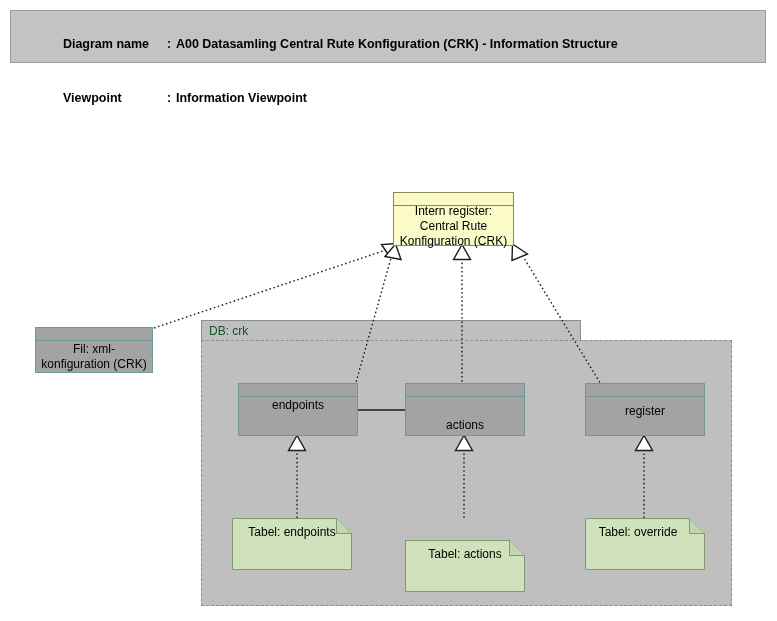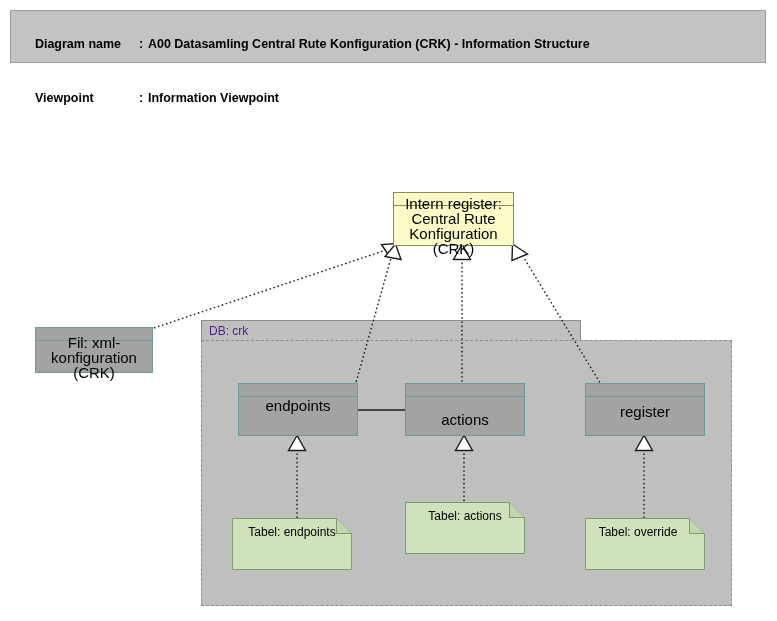"Diagram name" .hdr-label { margin-left: none -> 28px }
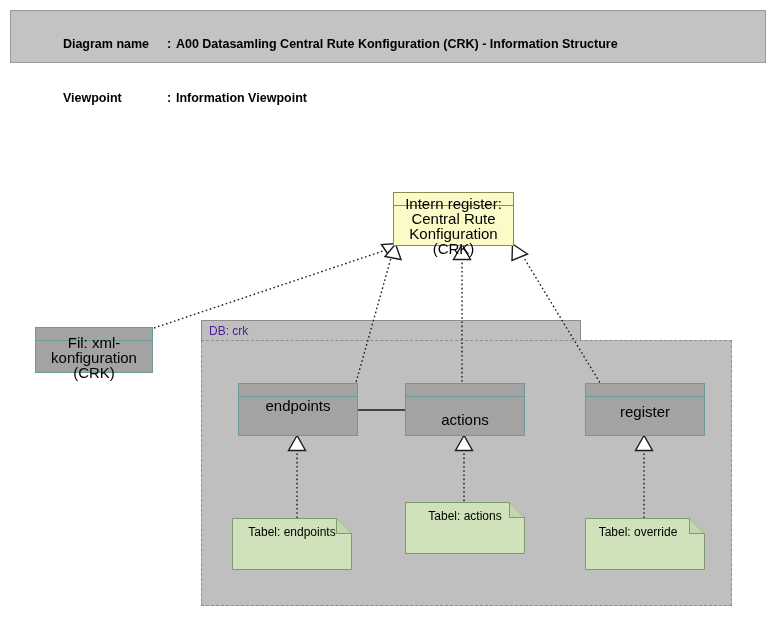"Intern register:" .node { font-size: 15px -> 12px }
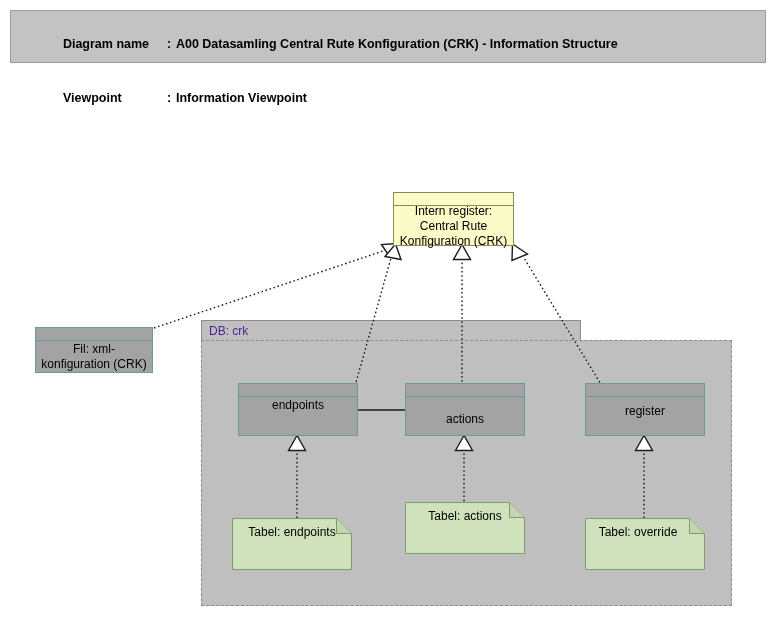"DB: crk" #group-db-crk .grp-header-label { color: #4c1d95 -> #14532d }
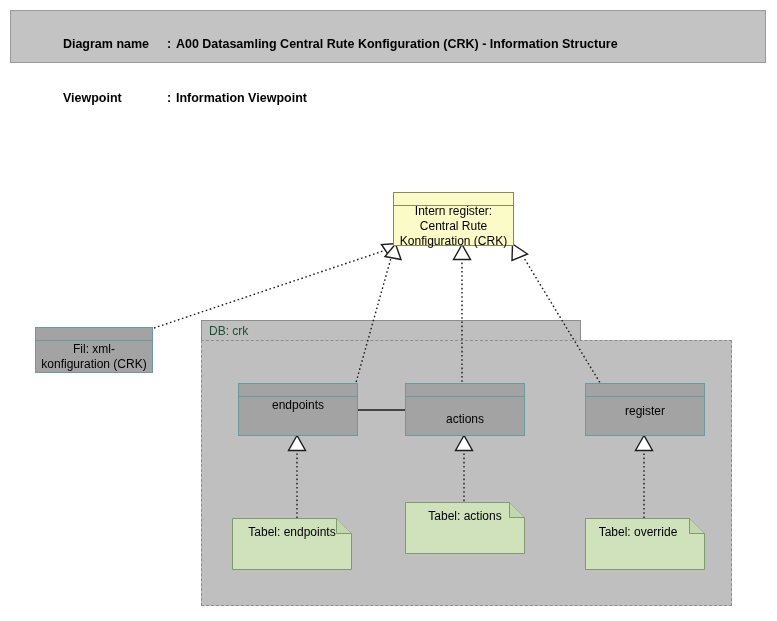"actions" div.nlabel { padding-top: 14px -> 20px }
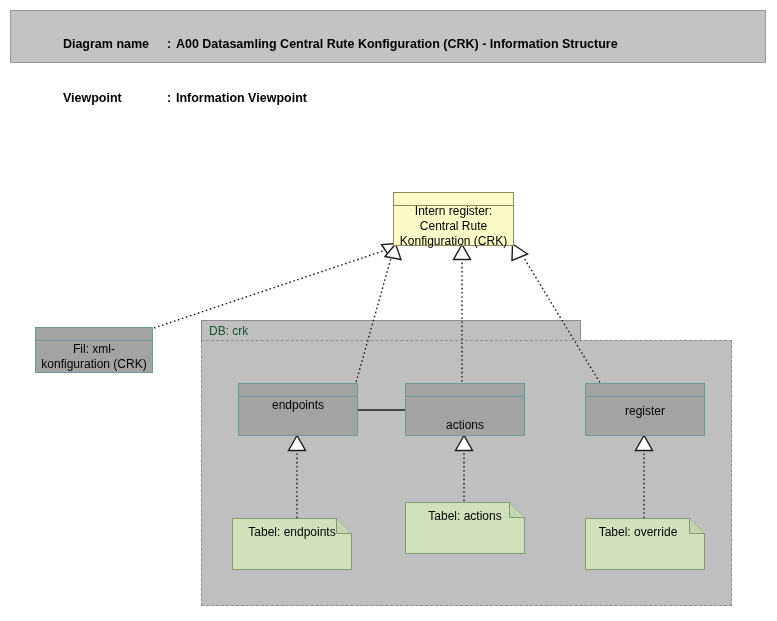"Tabel: actions" div.node-doc { top: 502px -> 540px }
